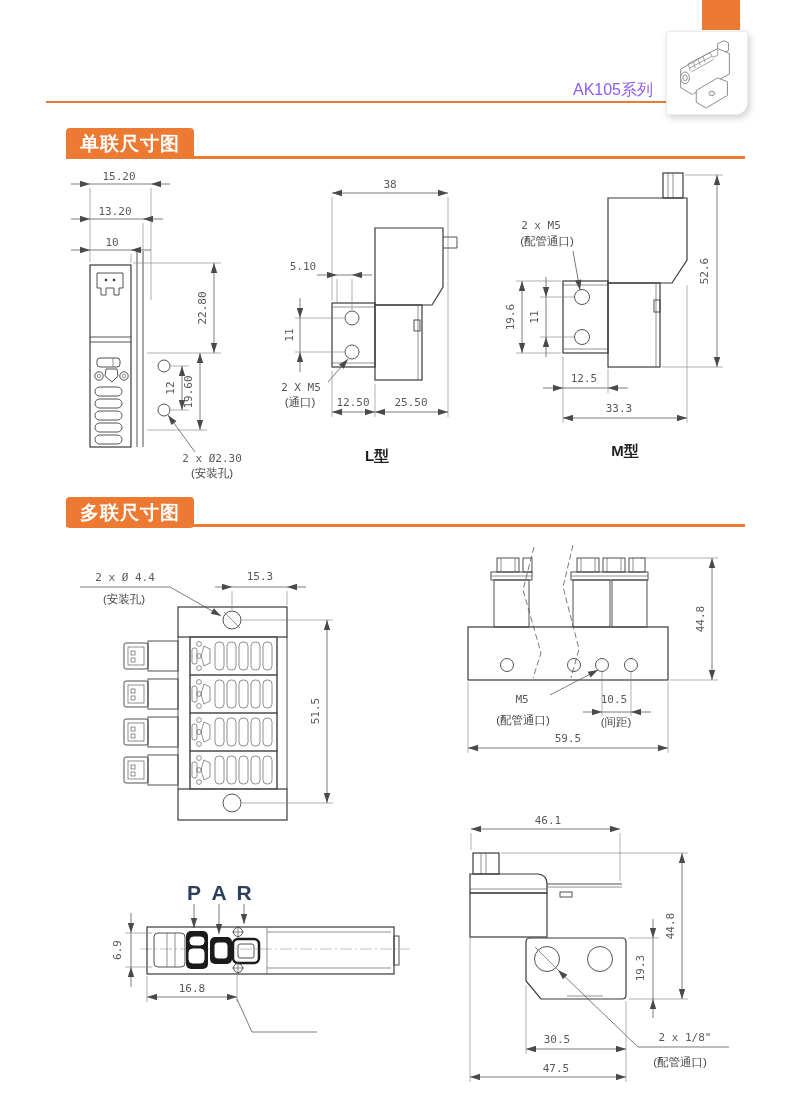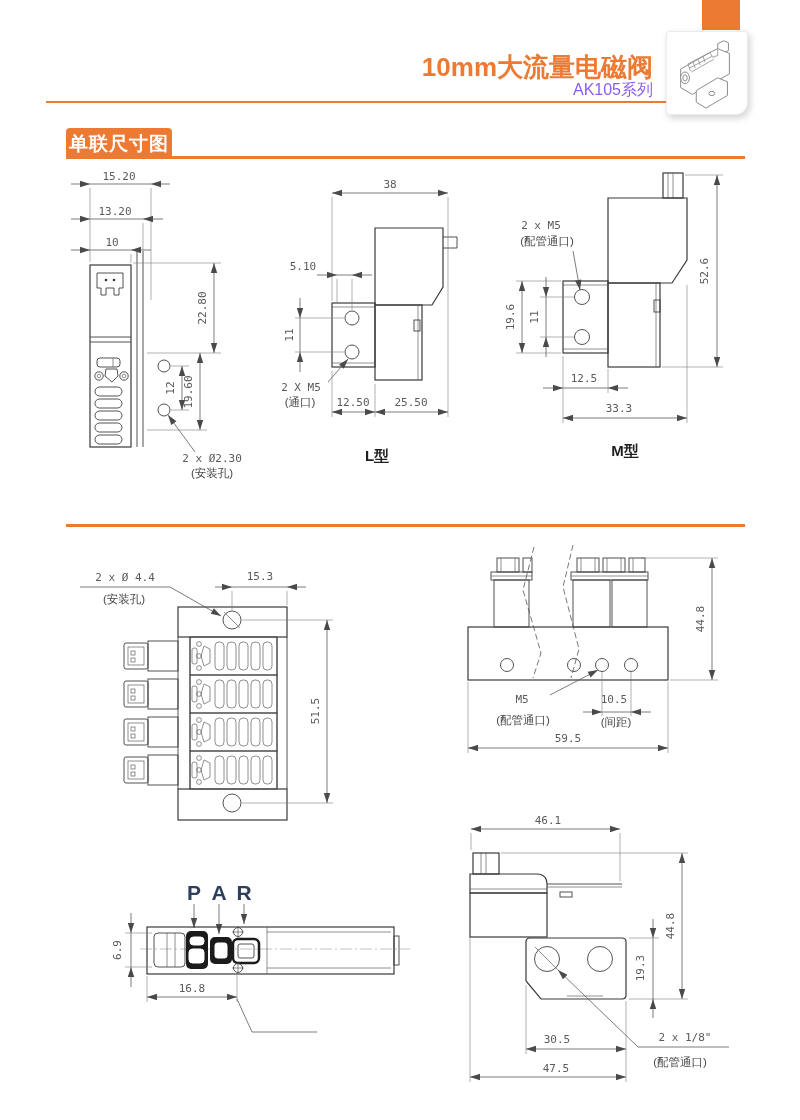"10mm大流量电磁阀" div.title { html: <div>10mm大流量电磁阀</div> -> none }
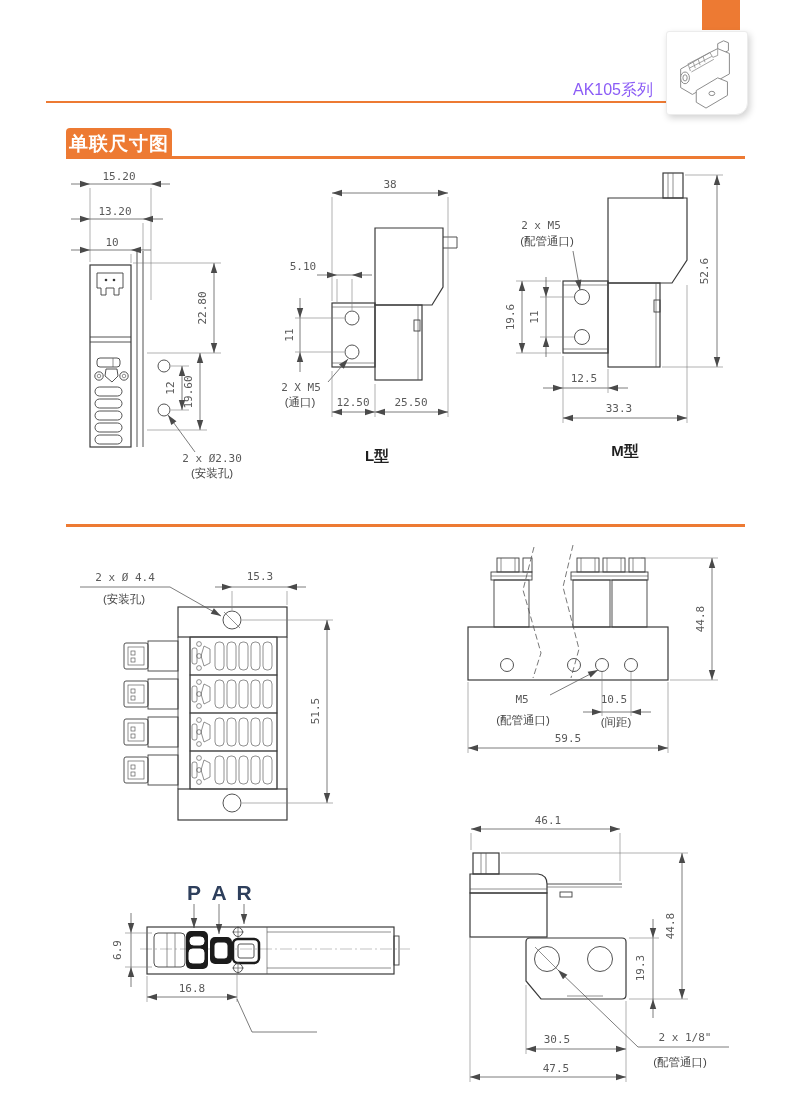"单联尺寸图" .badge { width: 106px -> 128px }
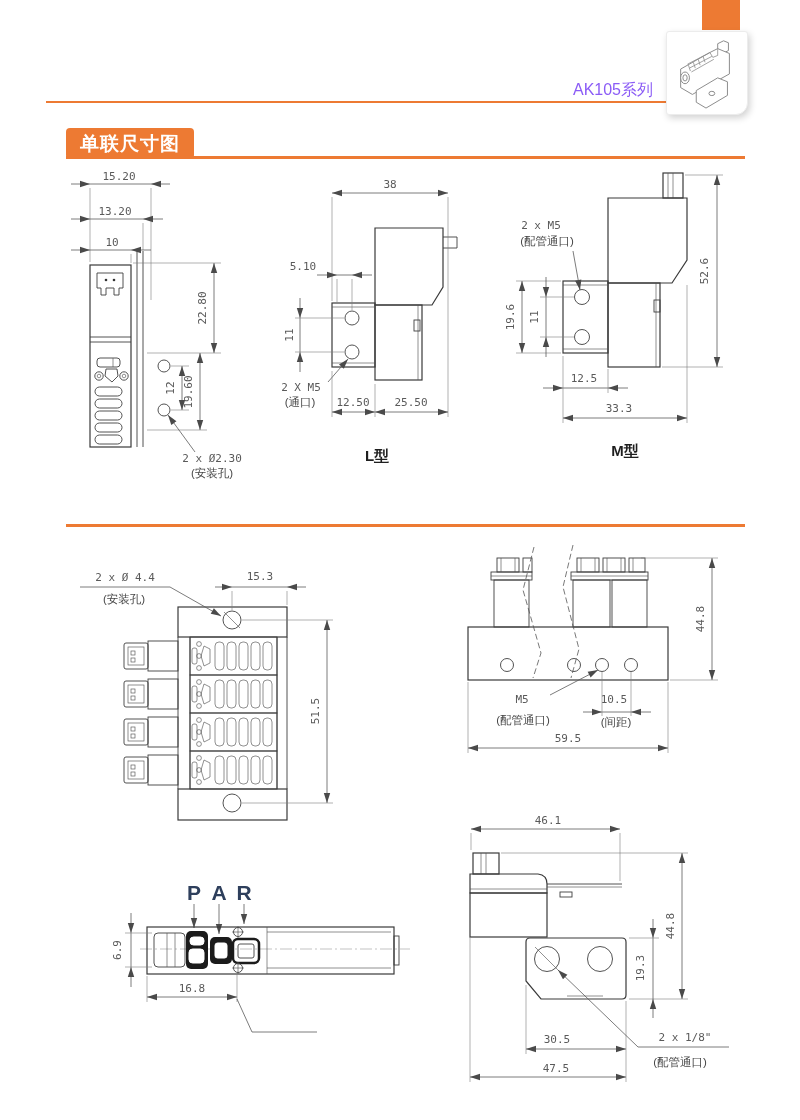"多联尺寸图" div.badge { html: none -> <div> <span>多联尺寸图</span> </div> }
